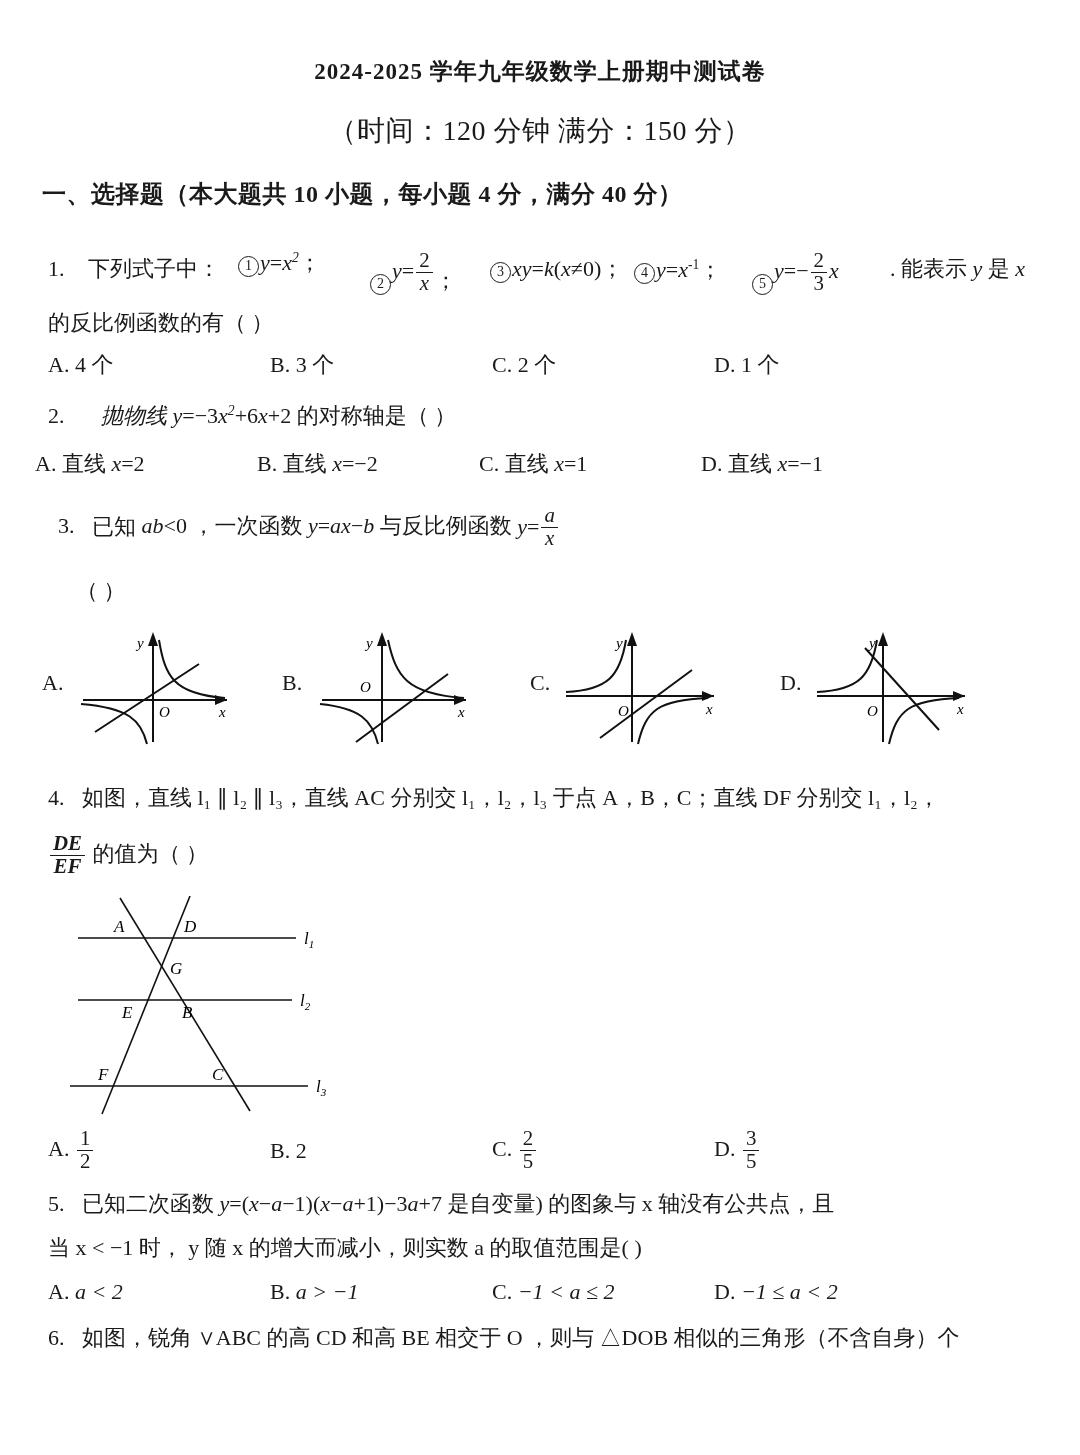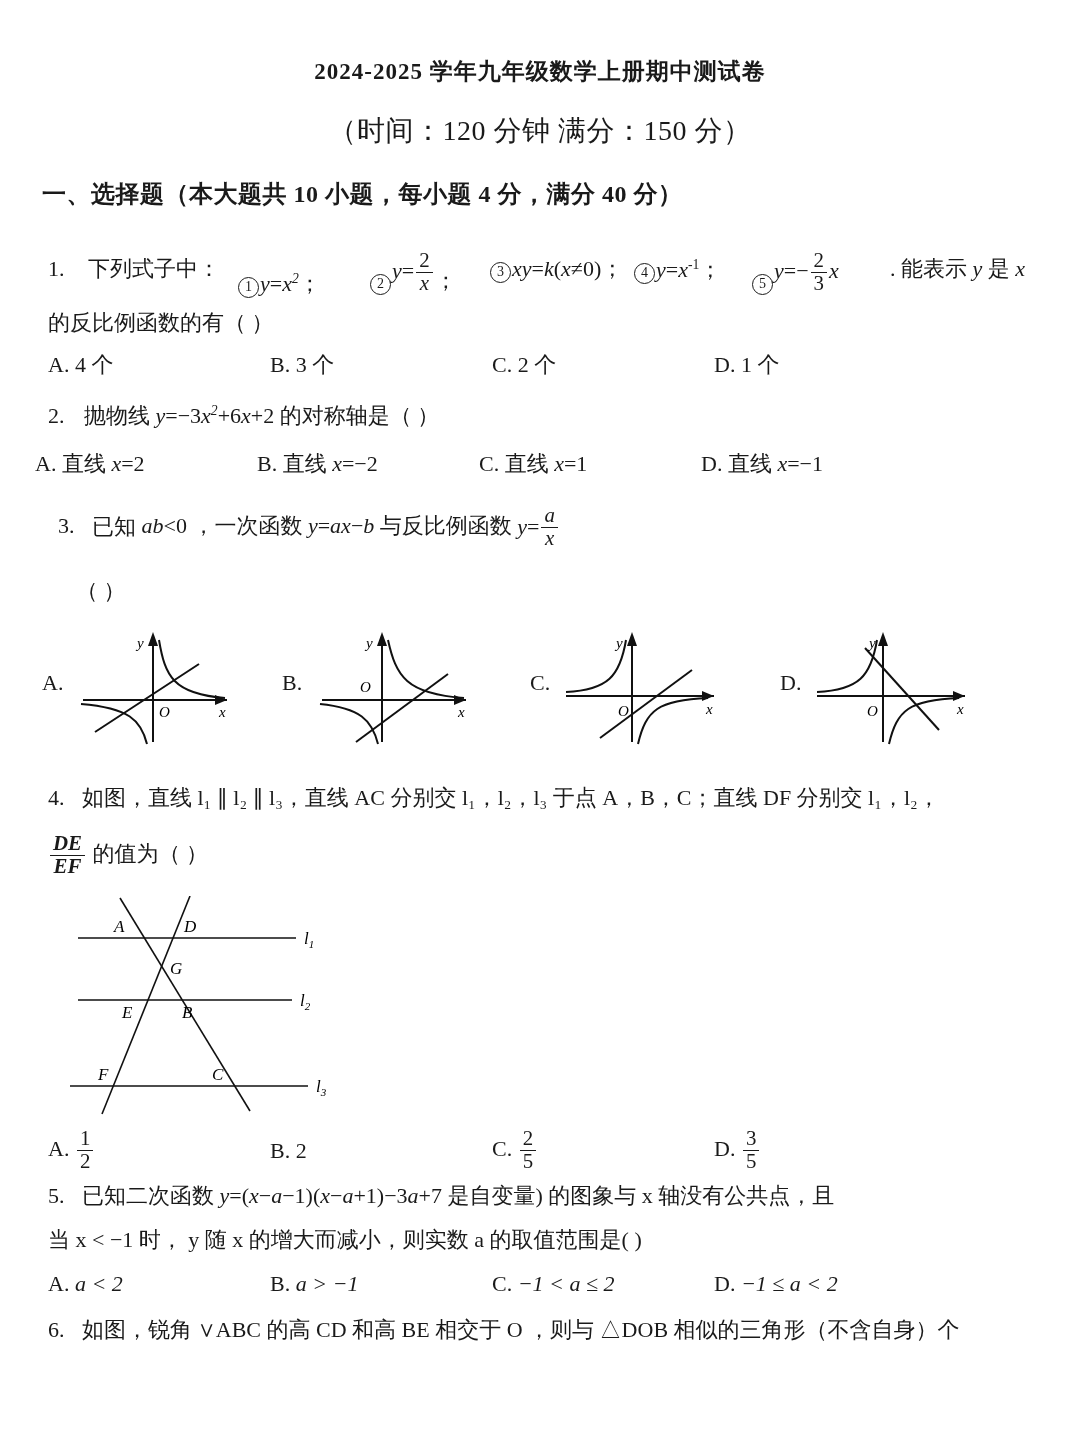"1 y=x2；" span { top: 36px -> 15px }
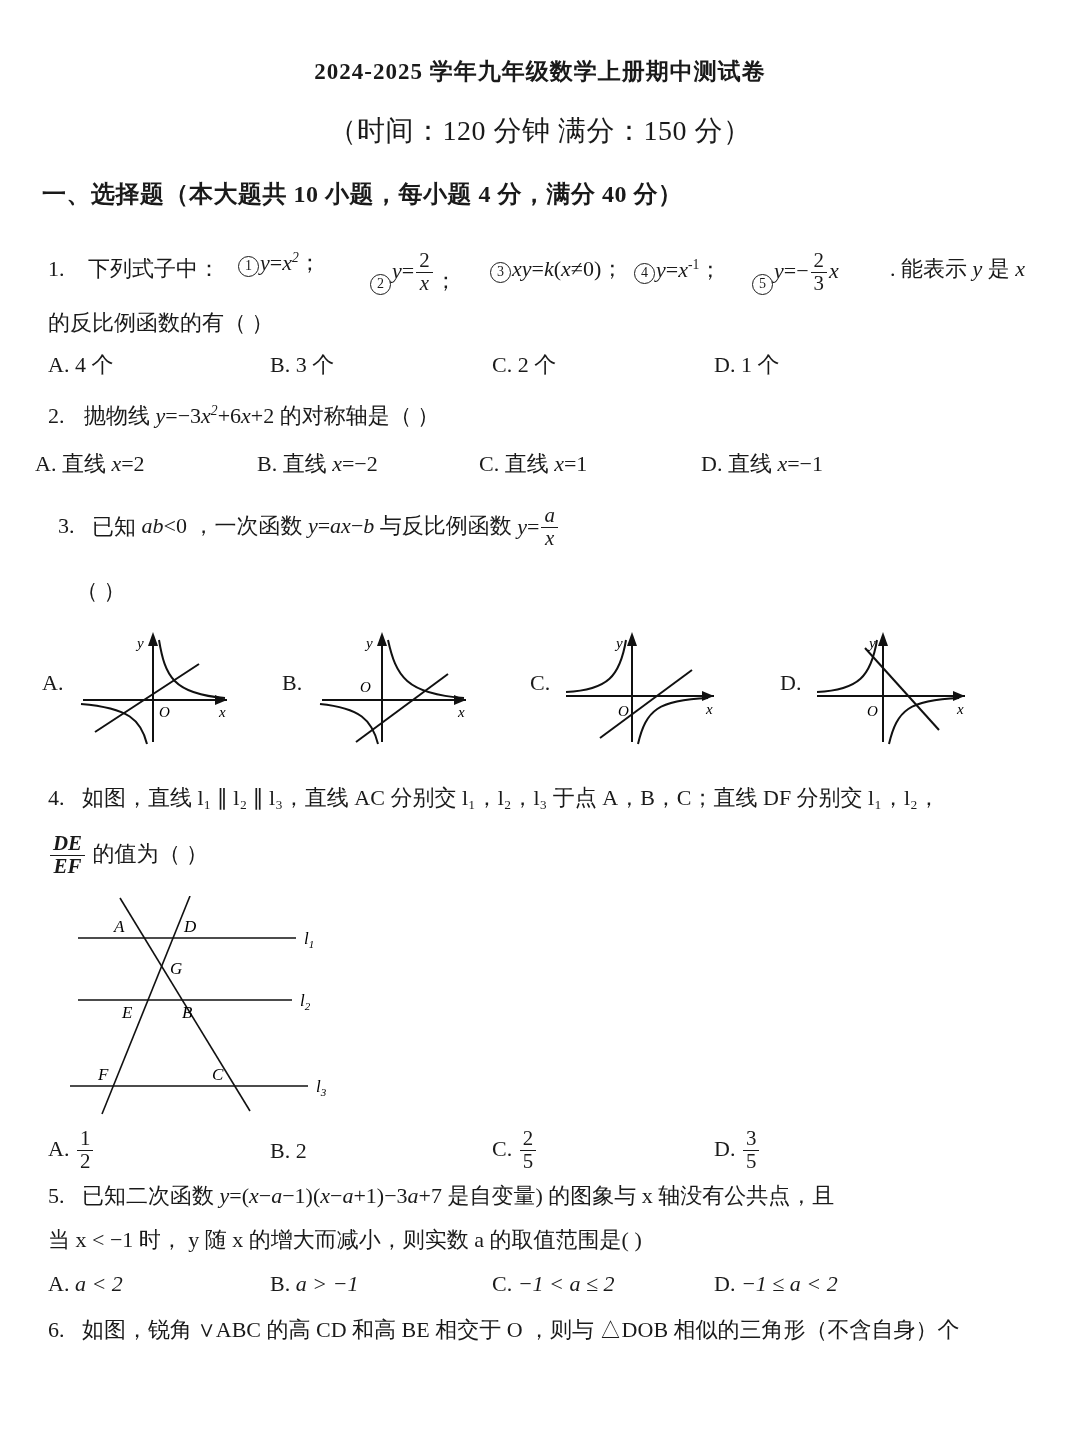"抛物线" span { font-style: none -> italic; margin-left: 14px -> 31px }
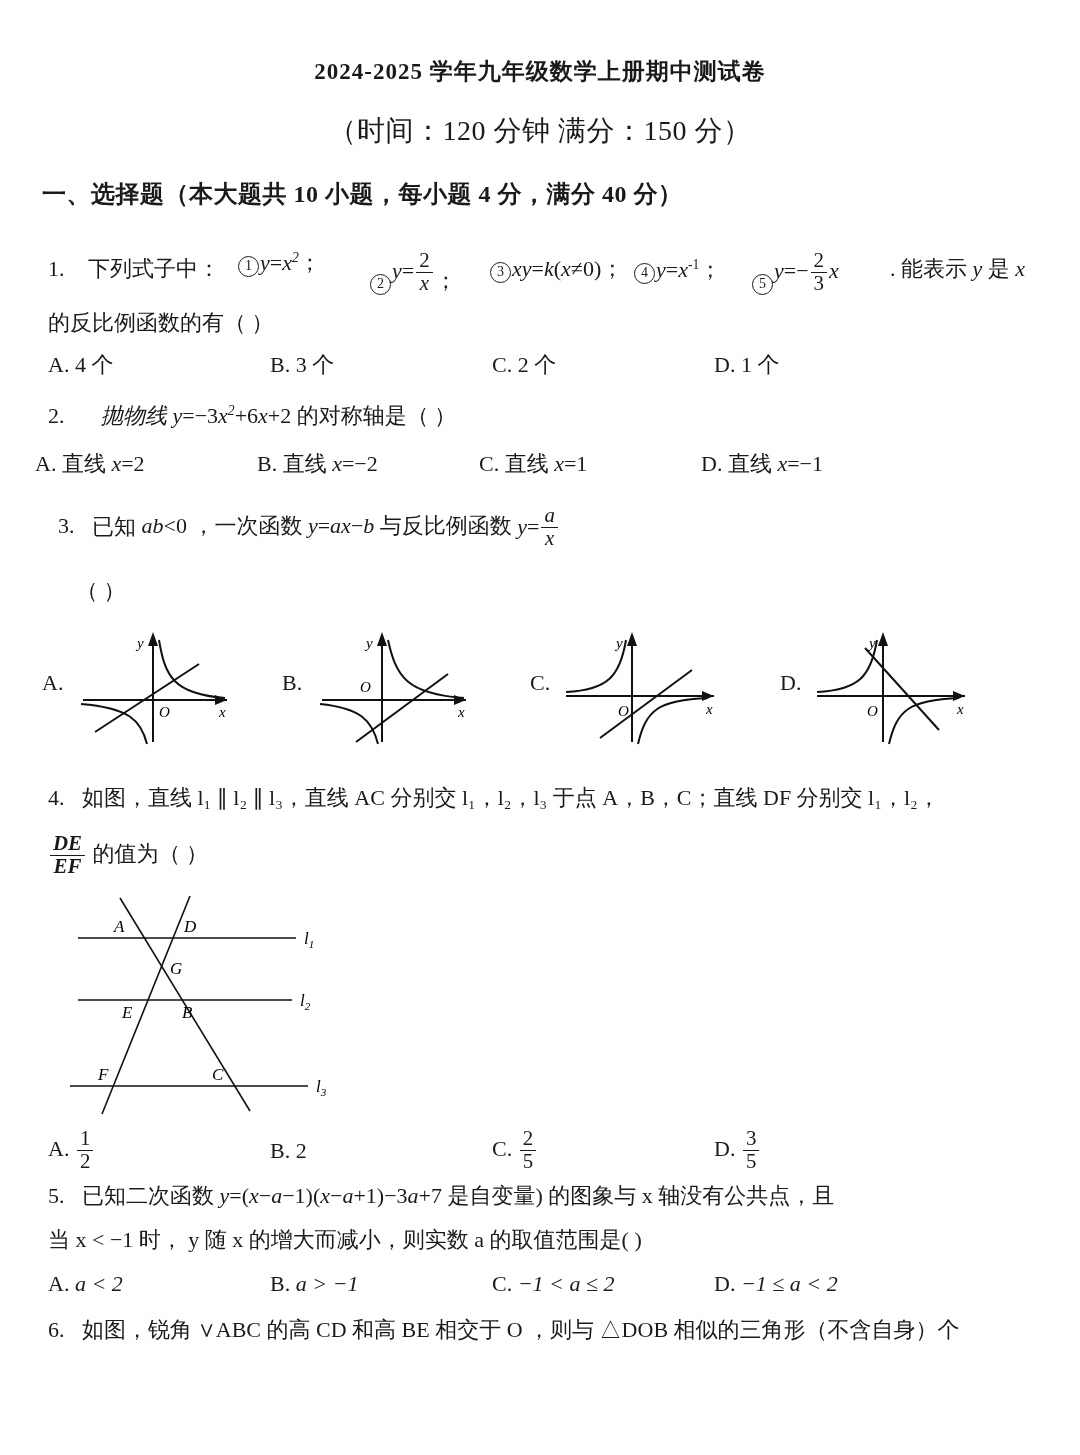"5. 已知二次函数 y=(x−a−1)(x−a+1)−3a+7 是自变量)" div.q { margin-top: 12px -> 20px }
